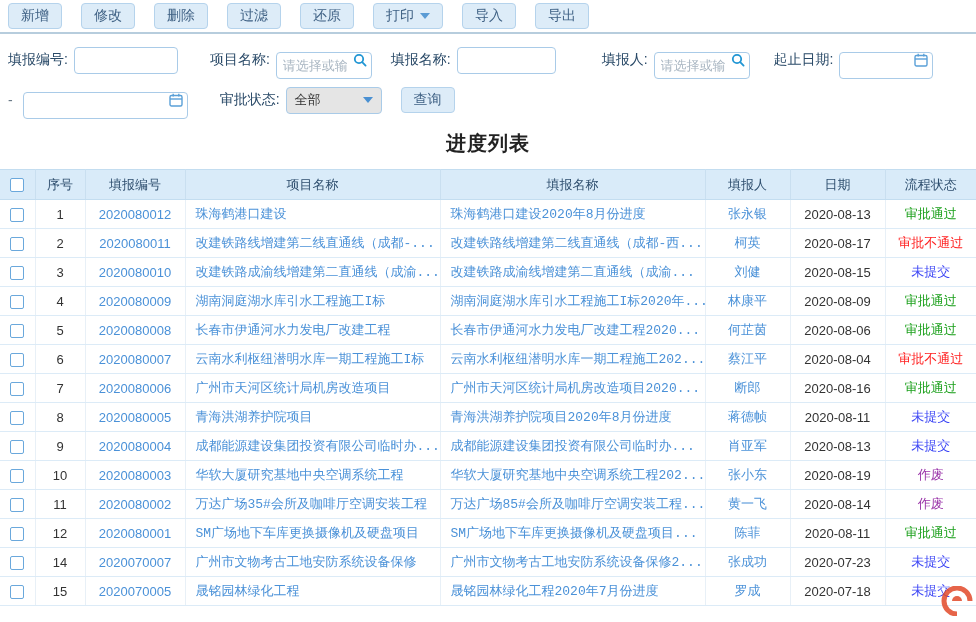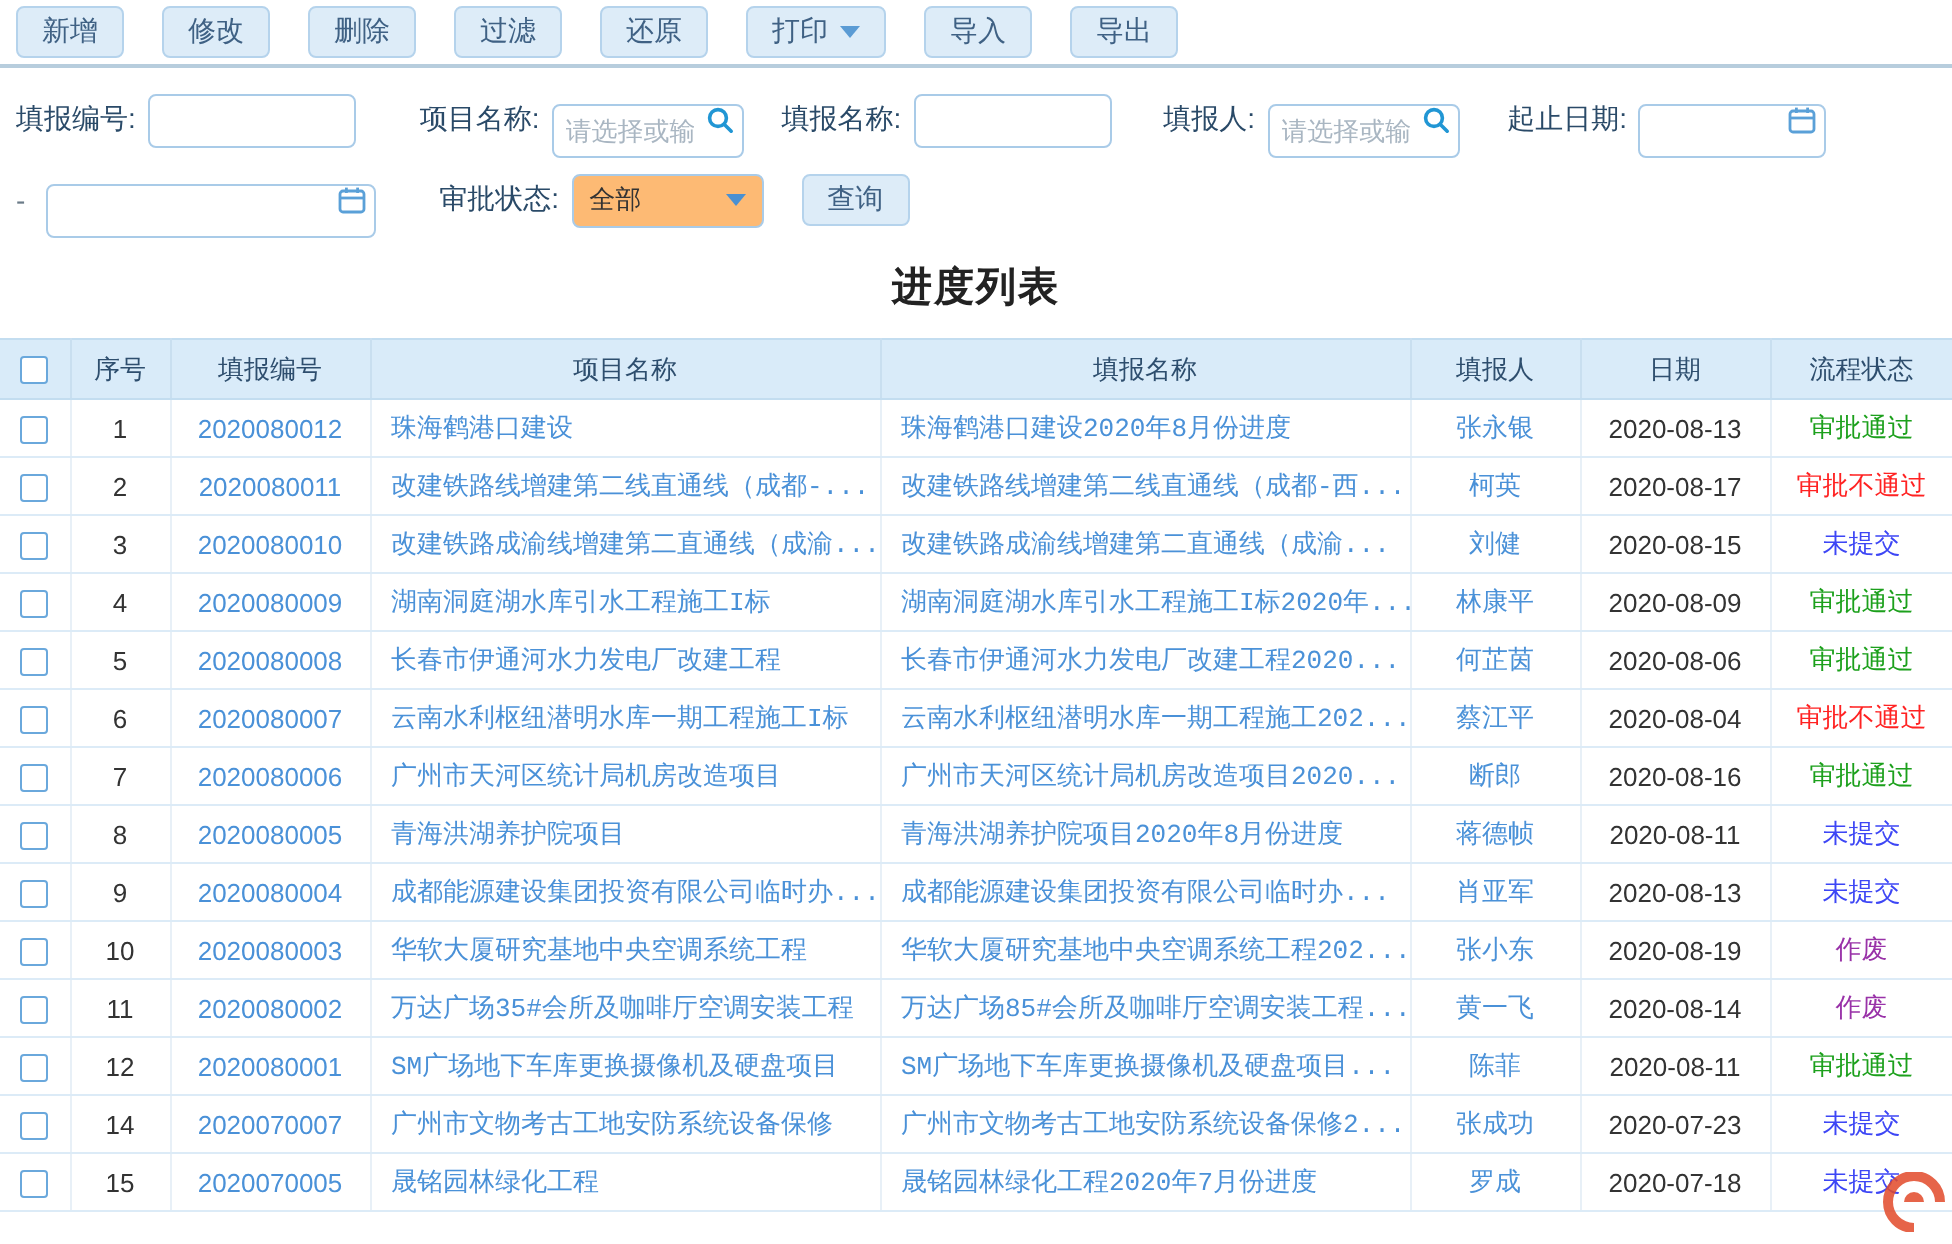"填报人:" .ml36 { margin-left: 26px -> 46px }
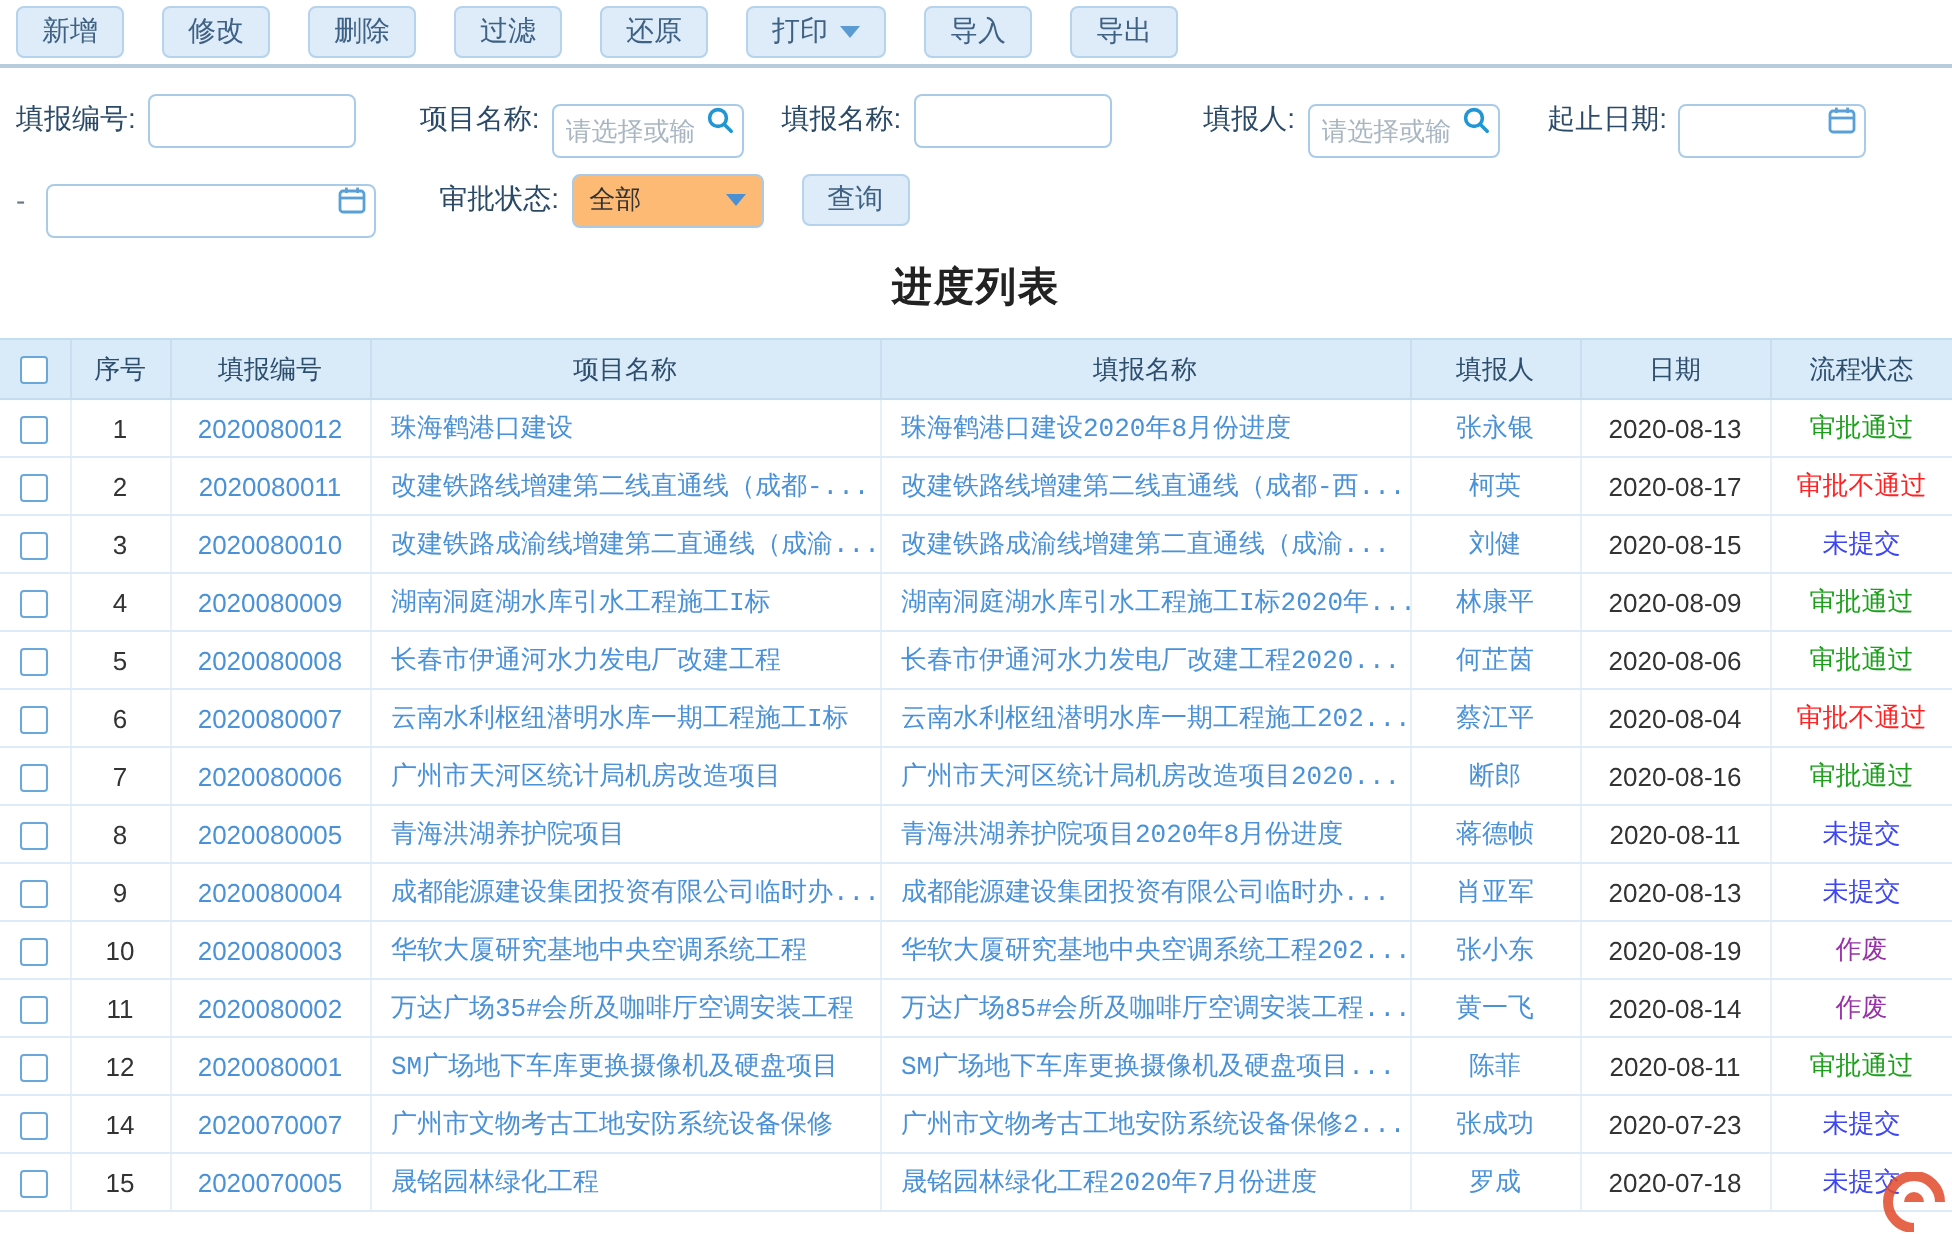"全部" .fselect { background: #fdba74 -> #e5e5e5 }
